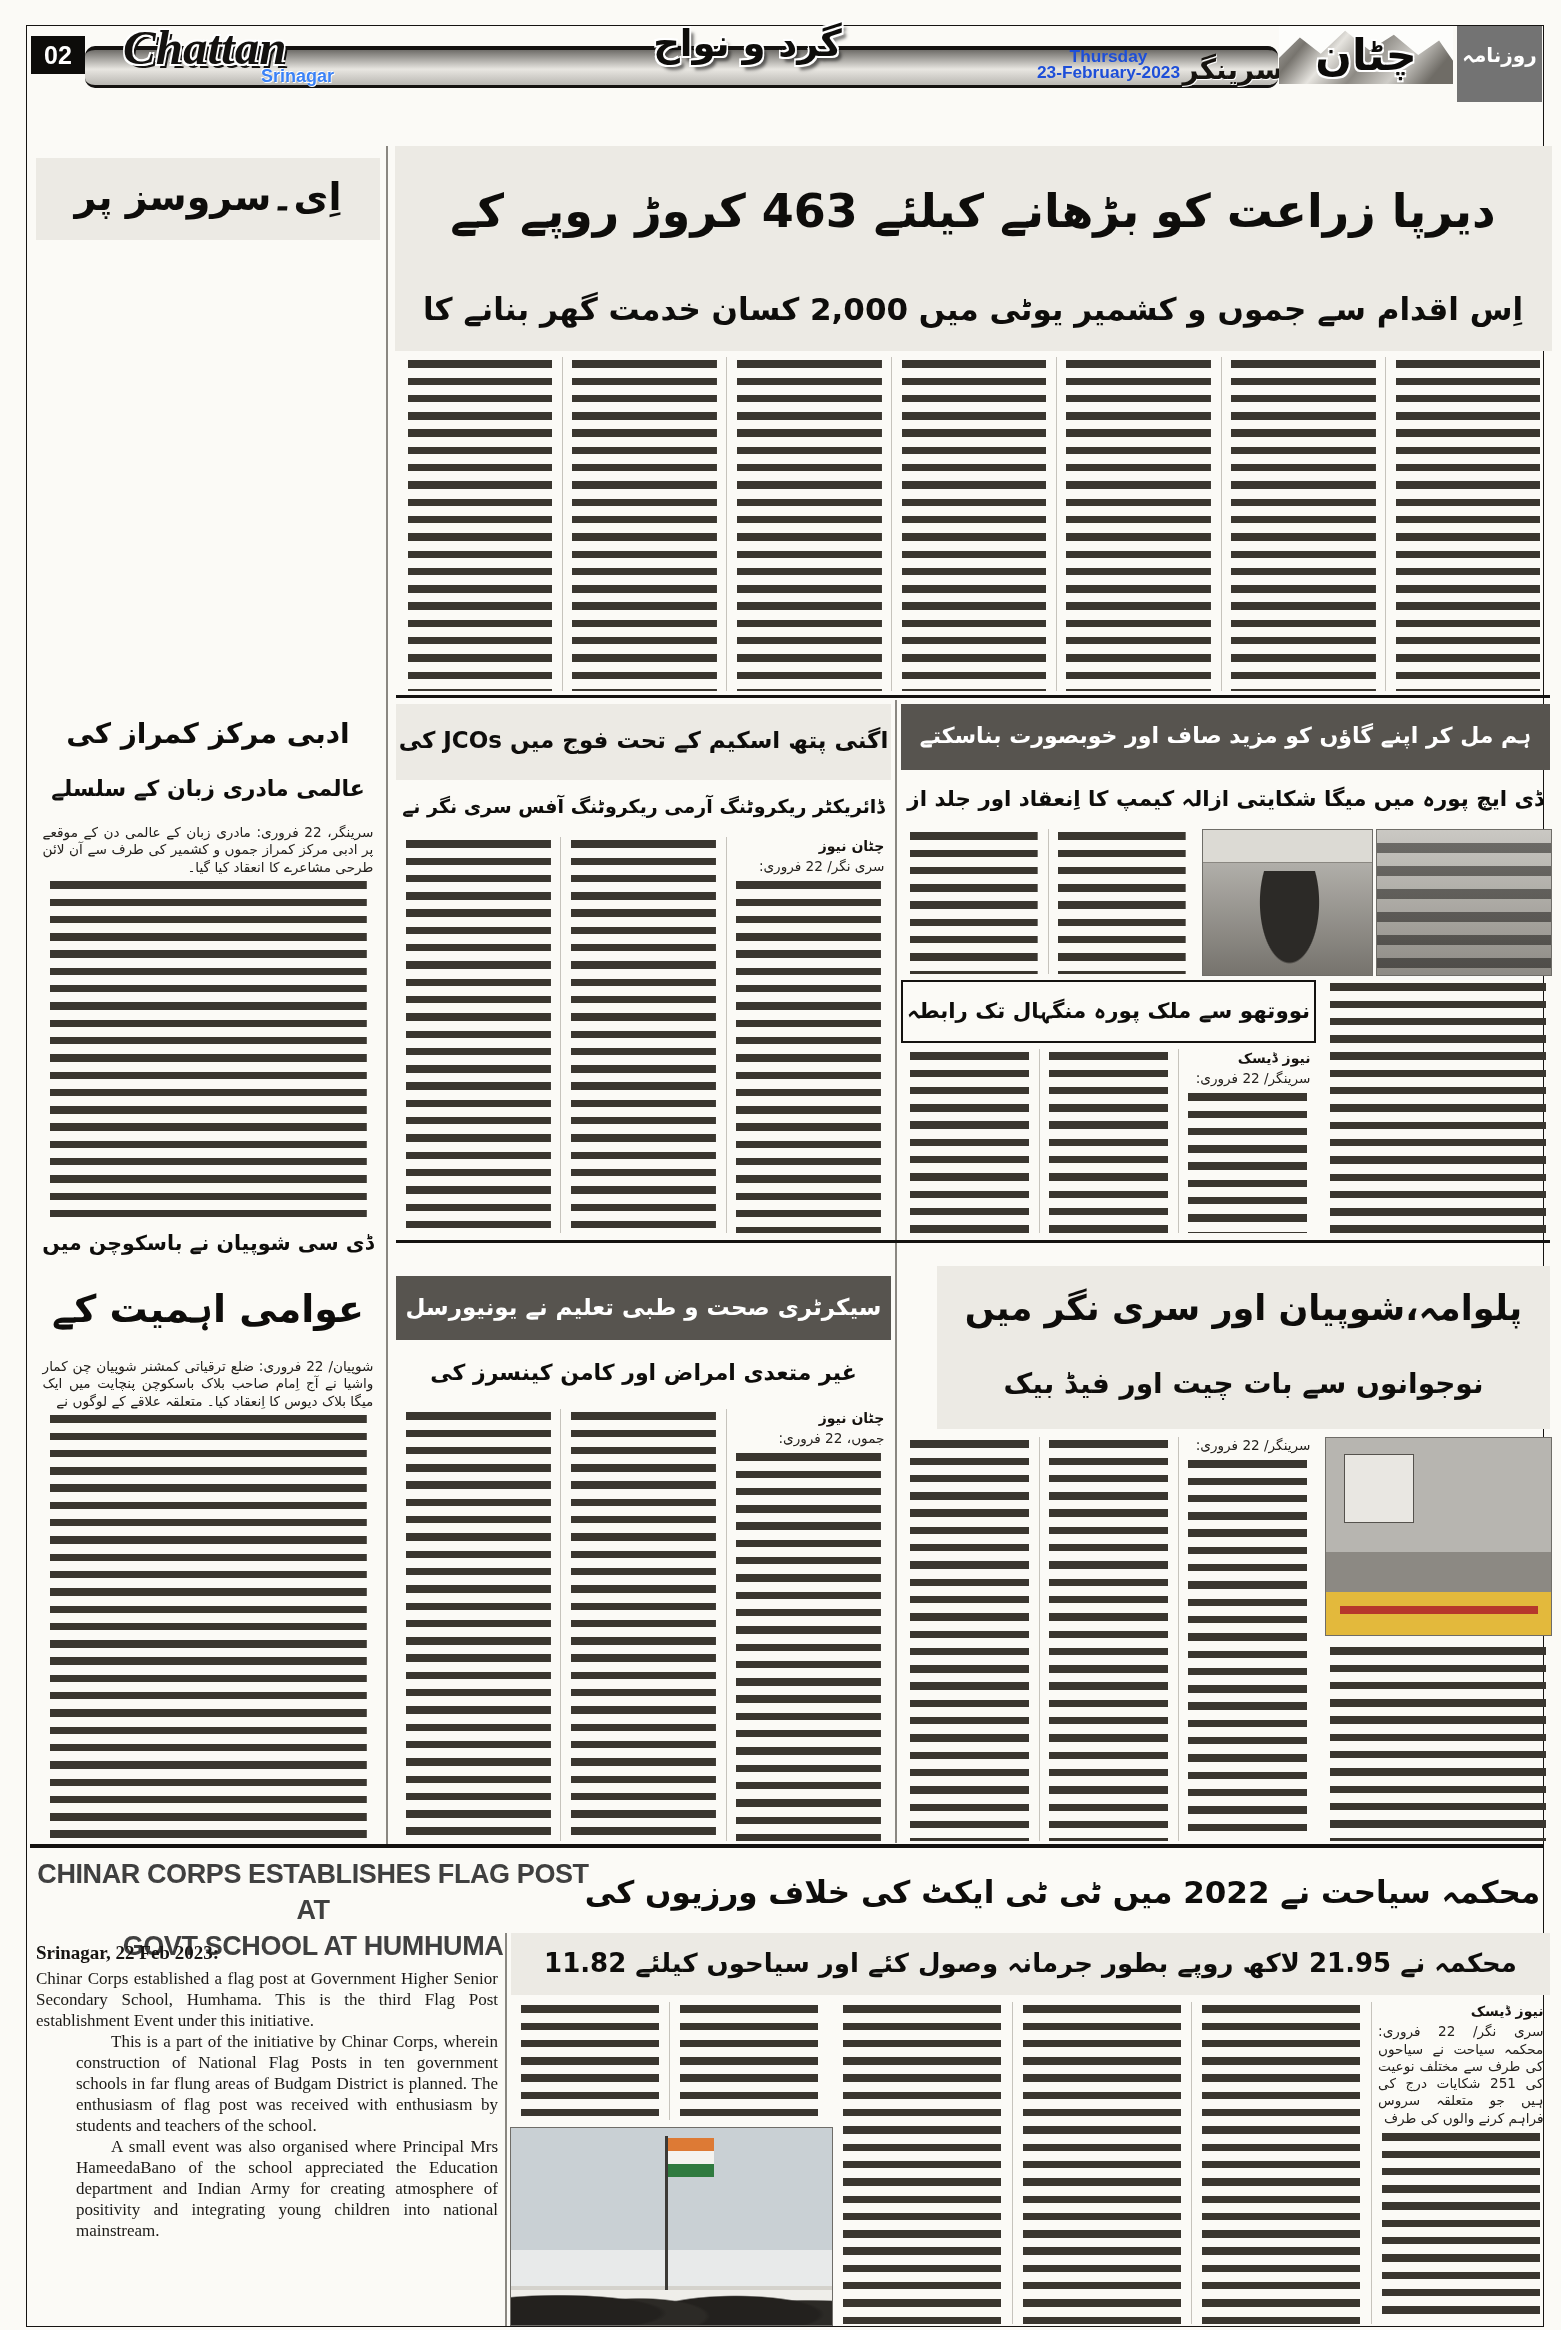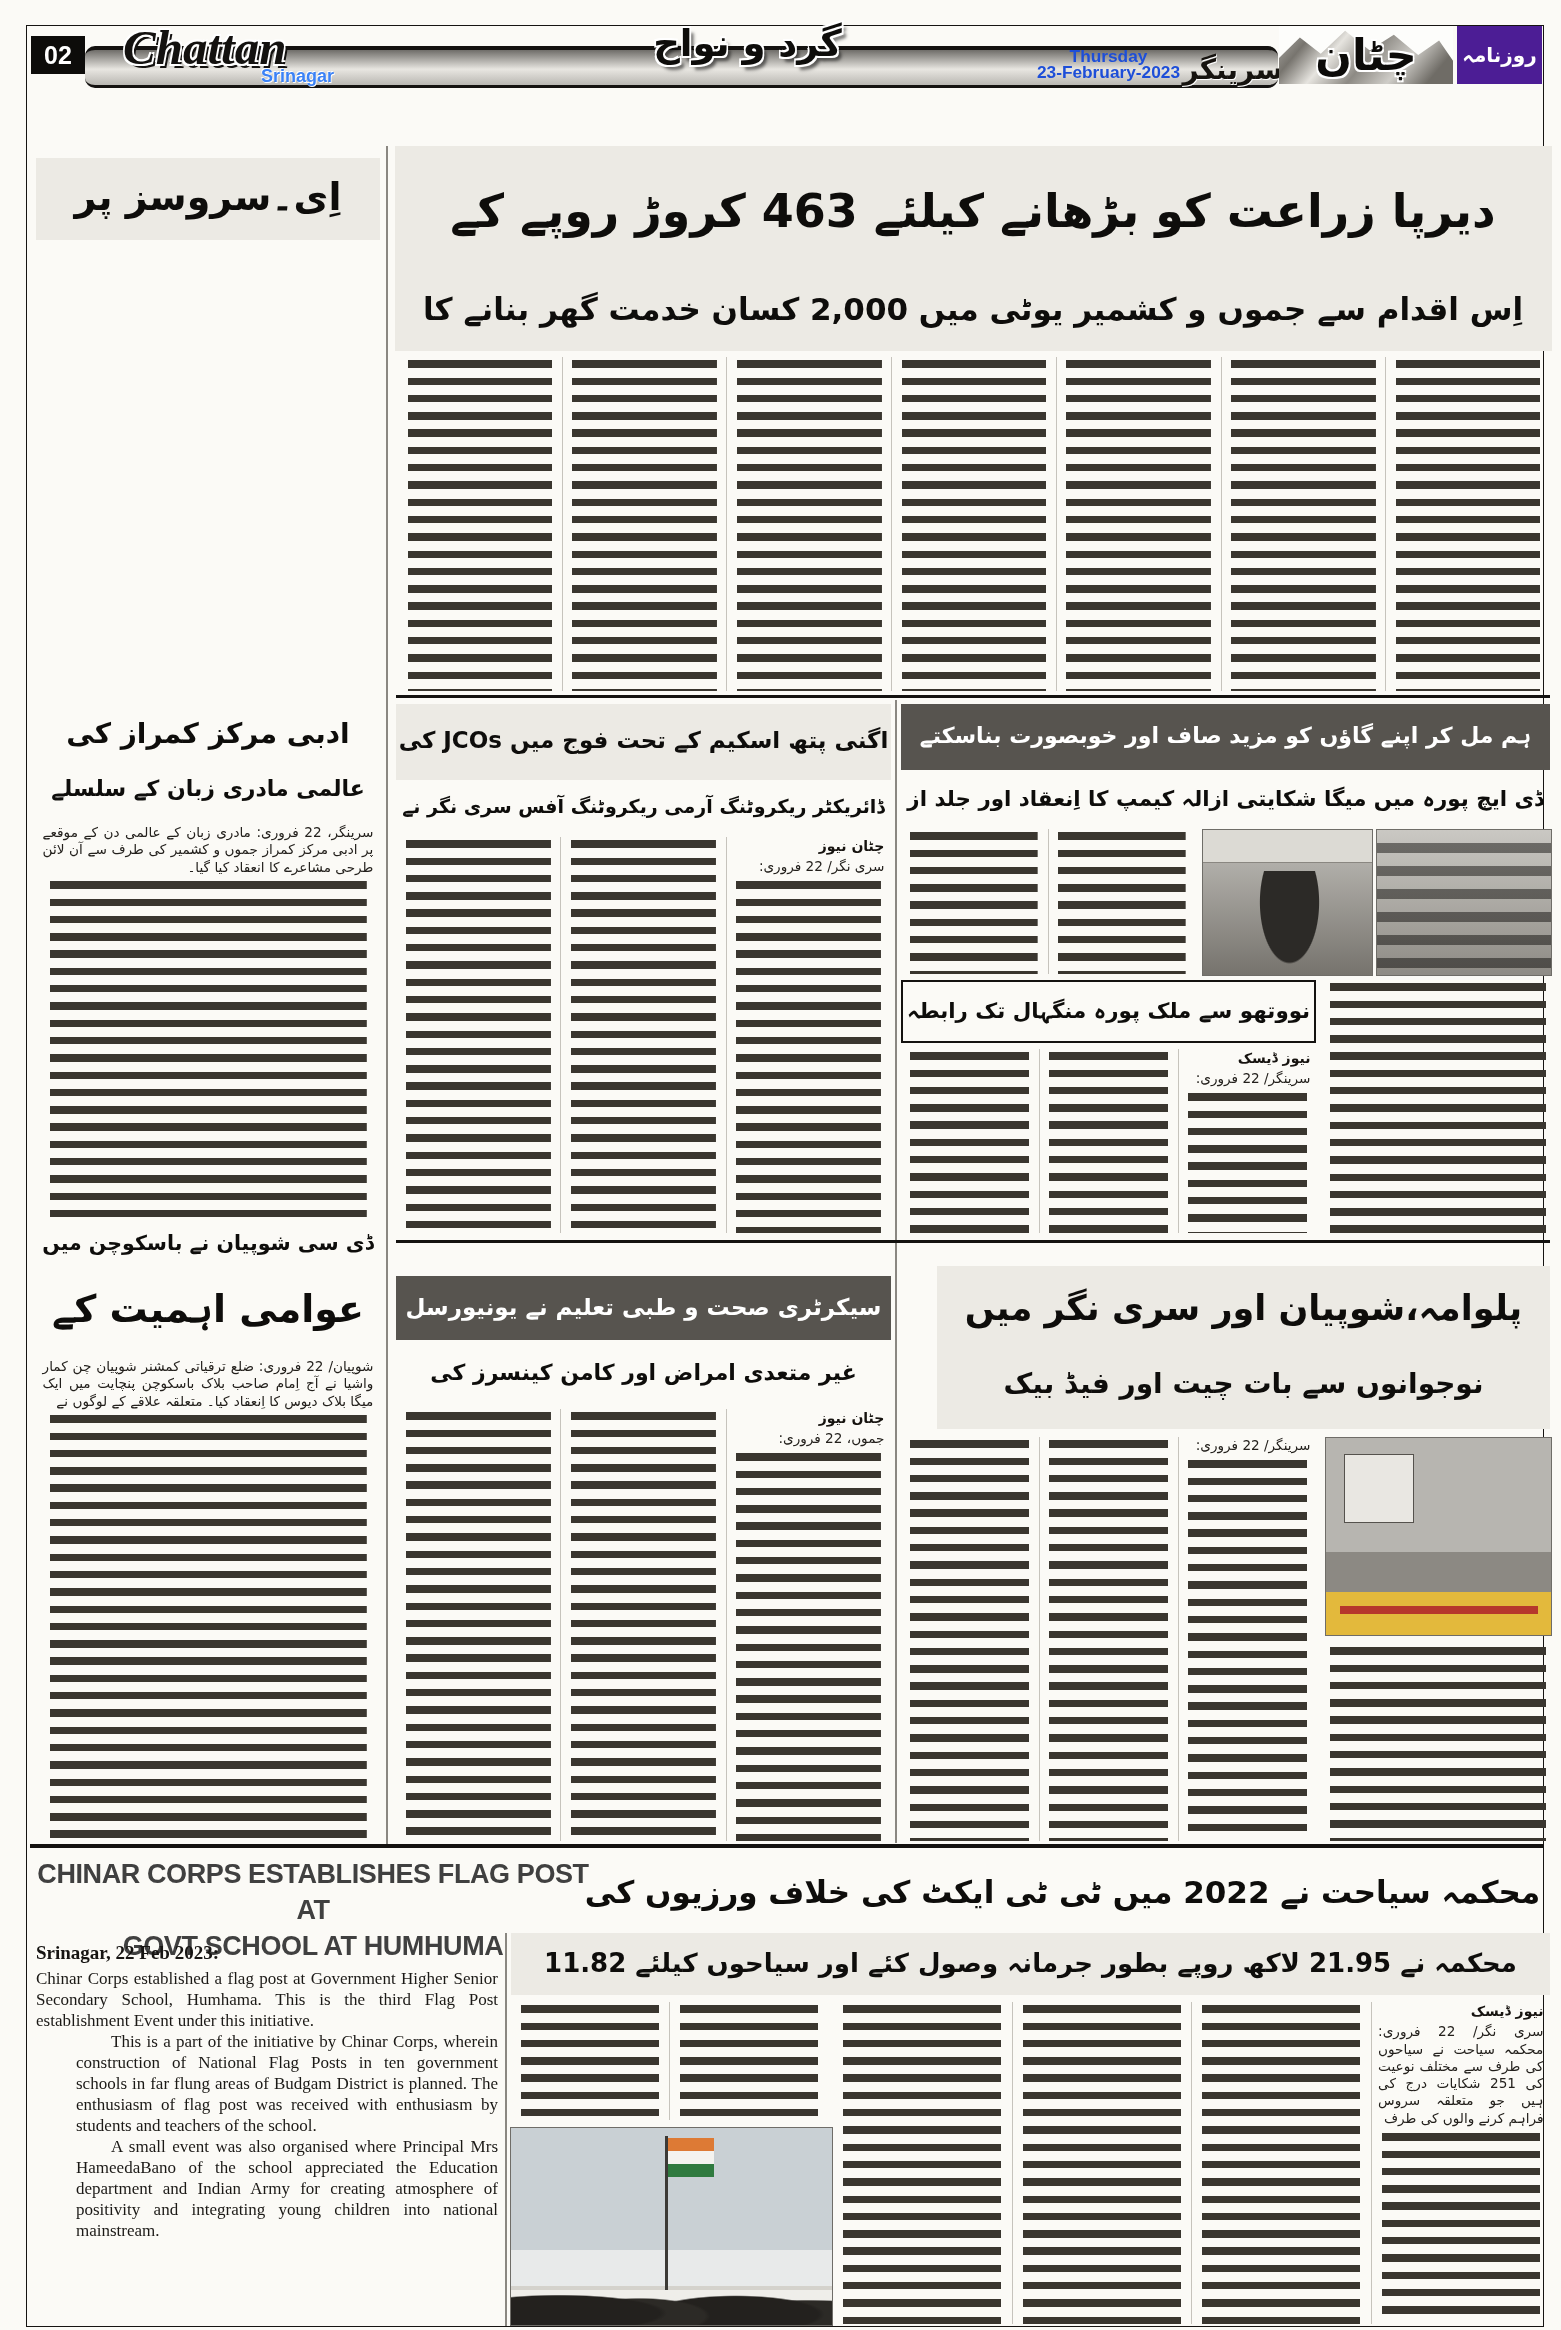"روزنامہ" .daily { background: #4c1d95 -> #737373; height: 58px -> 76px }
